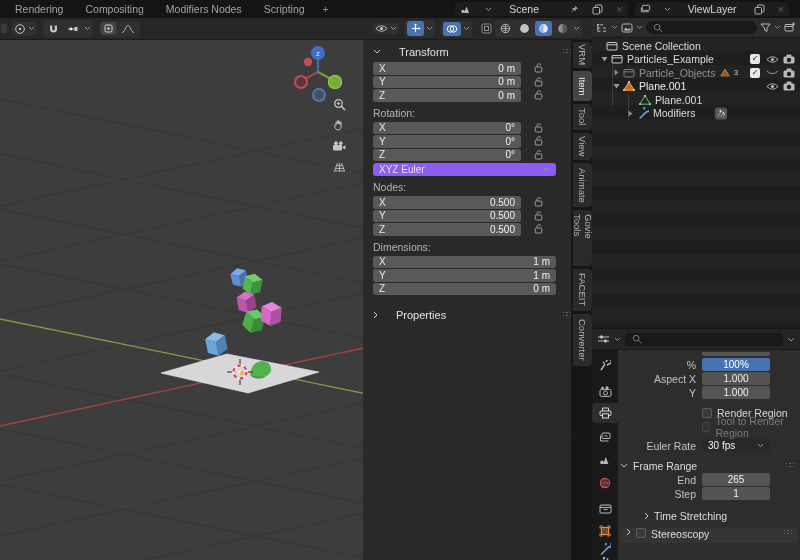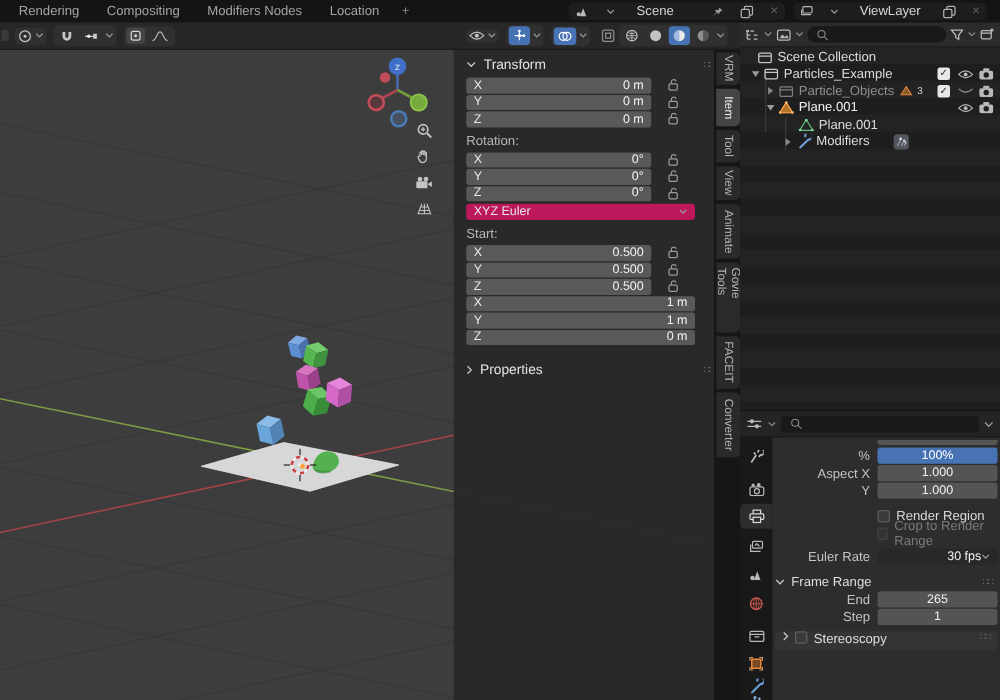"Location" div.wtab { text: Location -> Scripting }
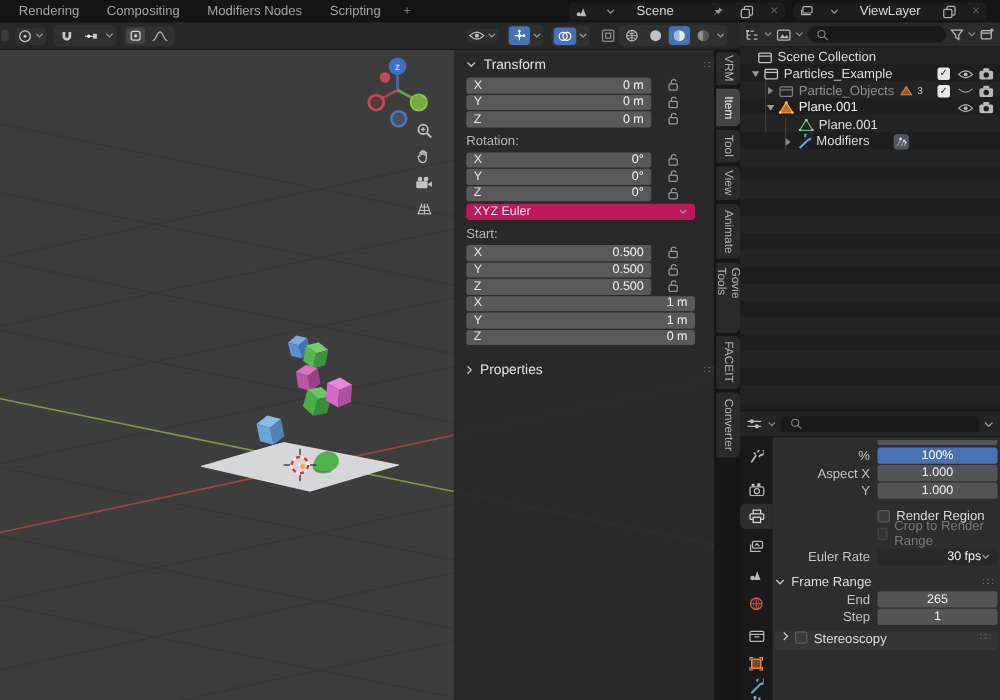"Transform" .sec-hdr { gap: 6px -> 18px }
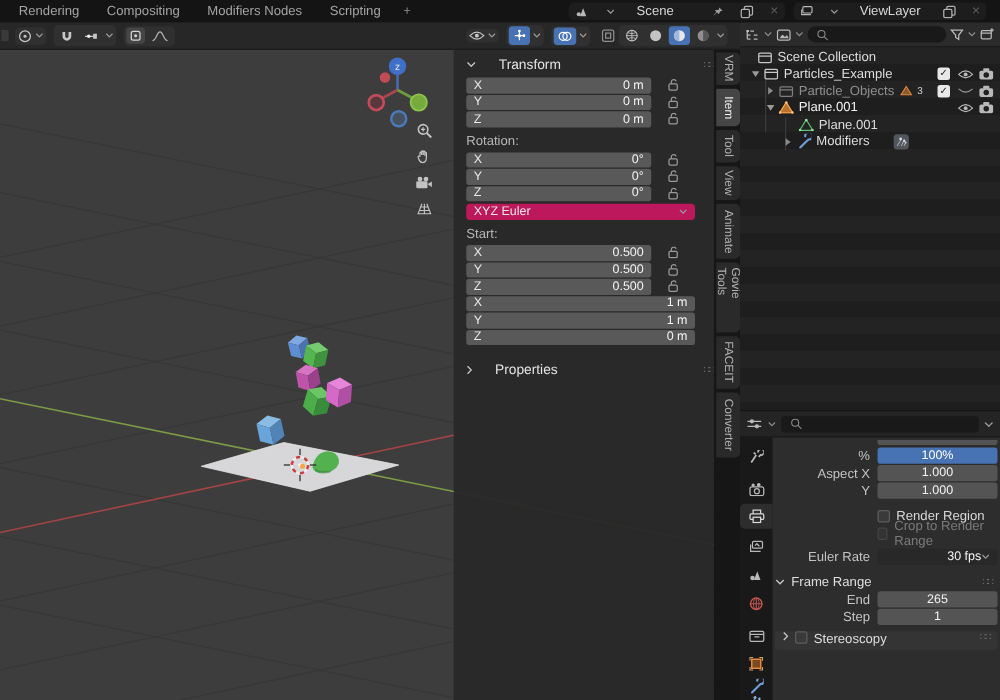"XYZ Euler" .dropdown { background: #be185d -> #8b5cf6 }
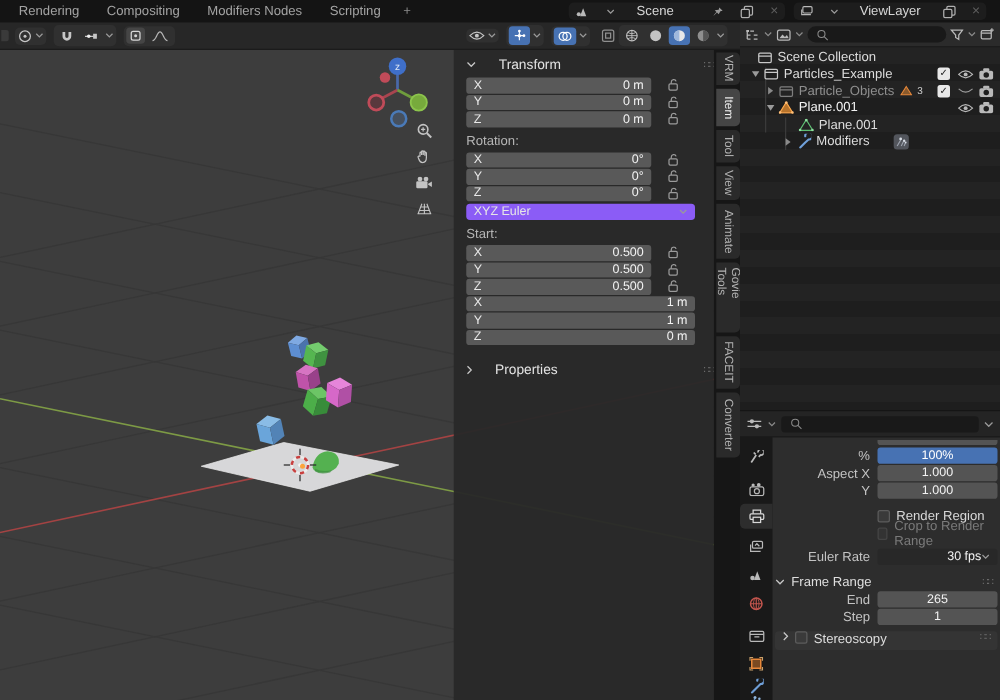"Start:" div.flabel { text: Start -> Nodes }
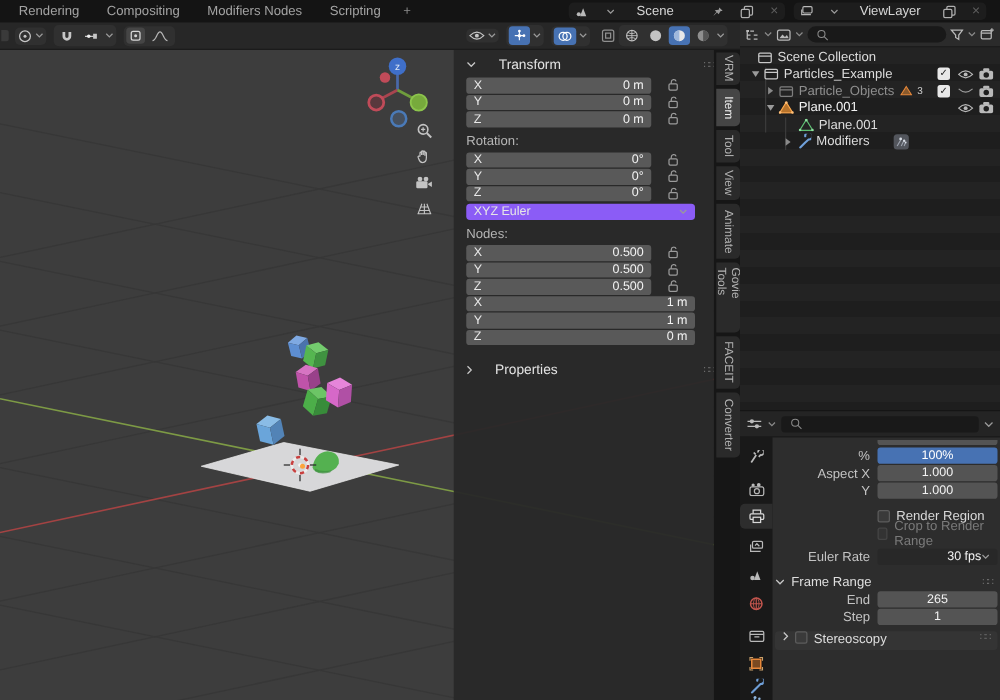"Dimensions:" div.flabel { html: none -> <div>Dimensions:</div> }
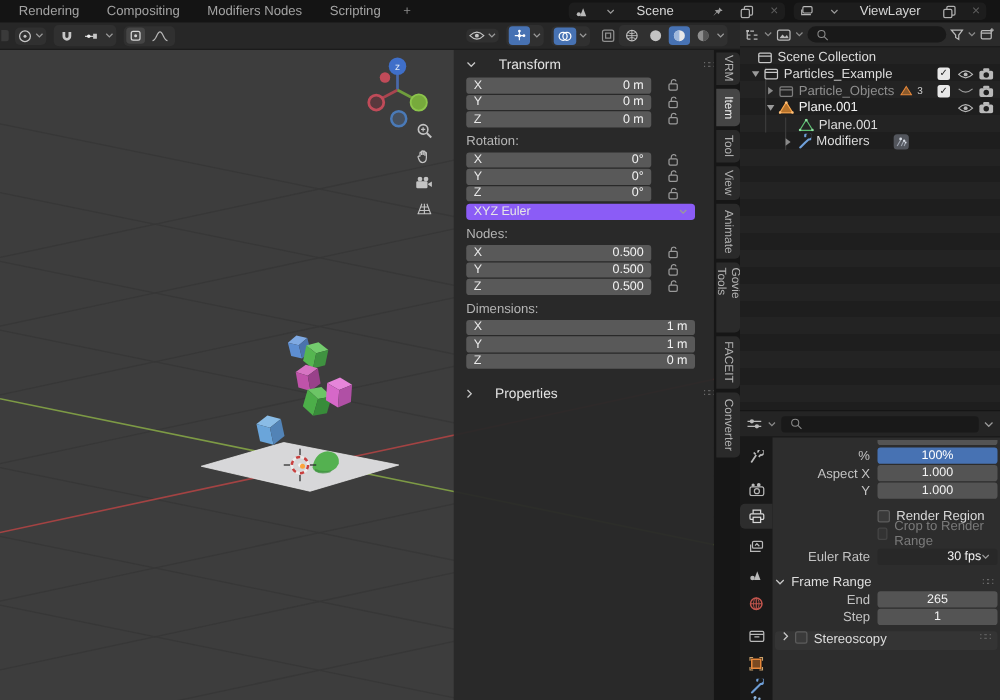"100%" .pfield { width: 96px -> 68px }
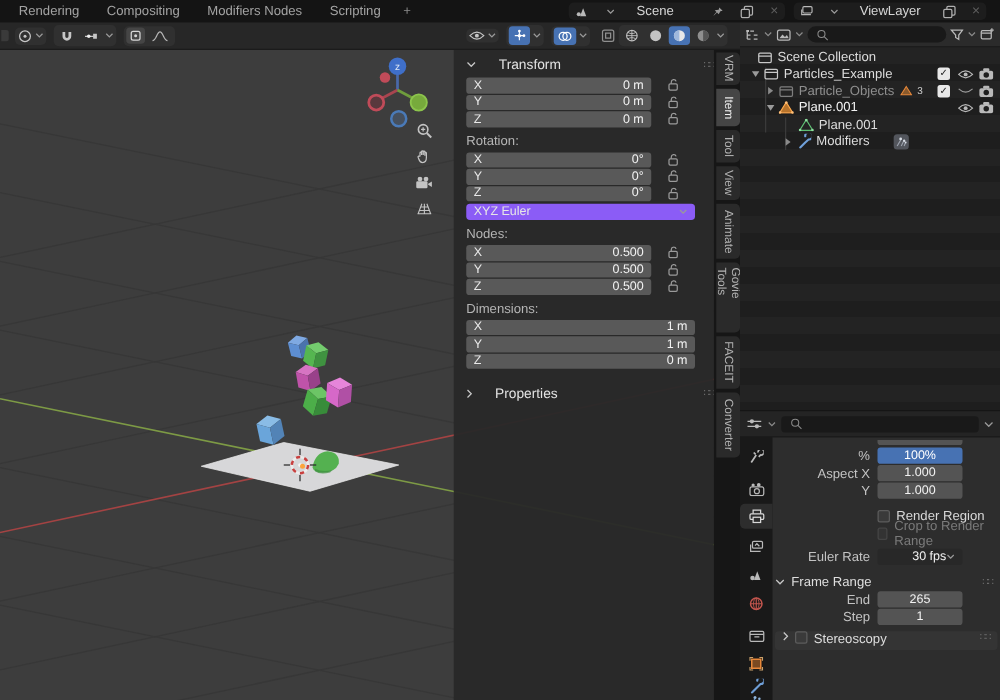"Crop to Render Range" span { text: Crop to Render Range -> Tool to Render Region }
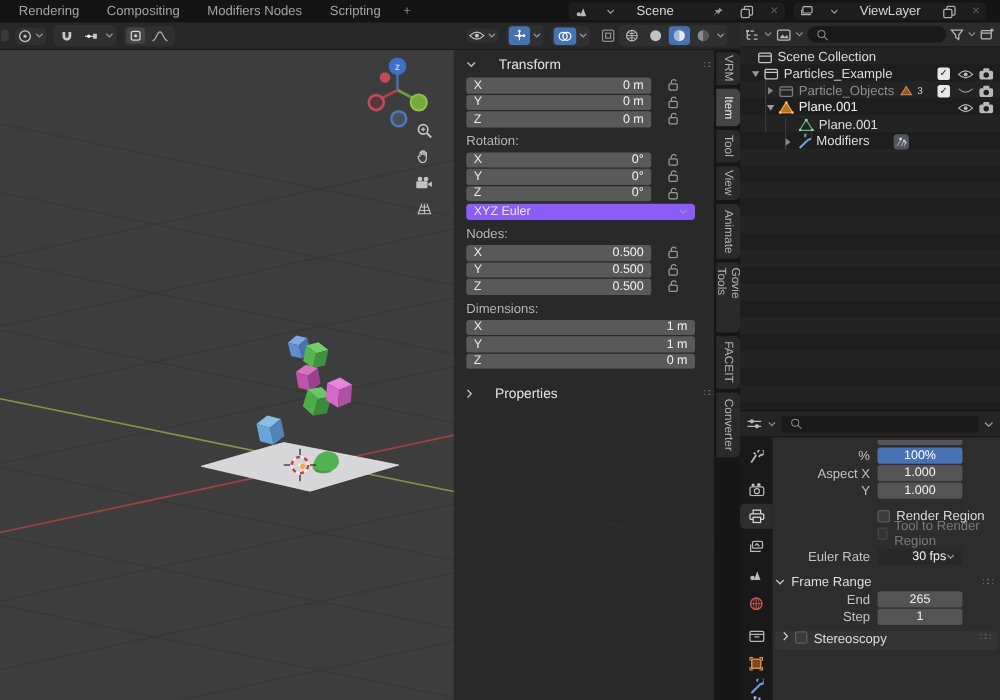"30 fps" .pfield.drop { justify-content: flex-end -> space-between }
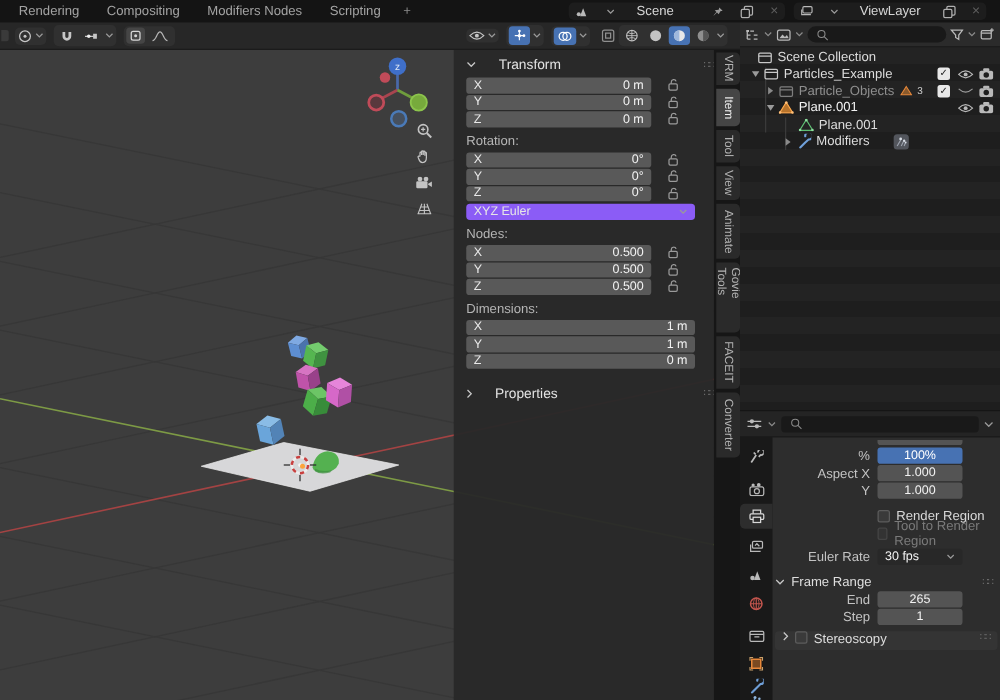"Time Stretching" div.psec { html: none -> <div> <span> <svg> <path></path> </svg> </span> <span>Time Stretching</span> </div> }
